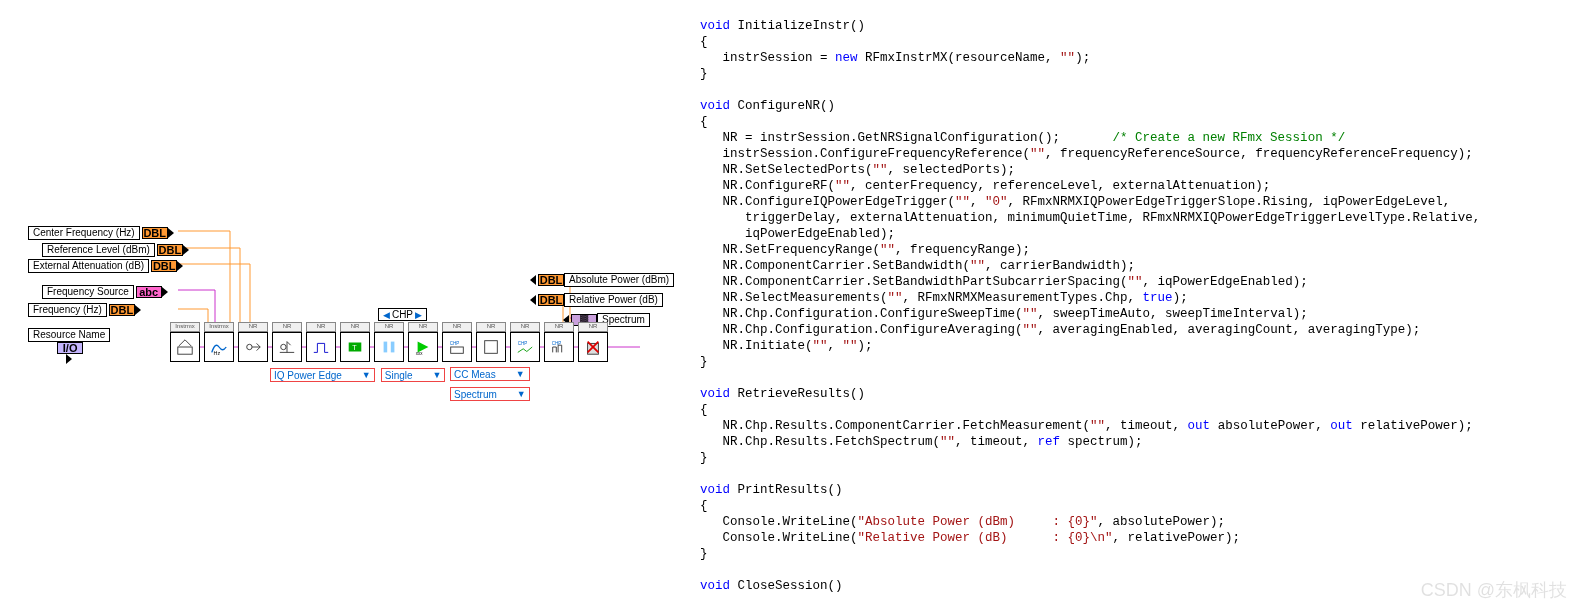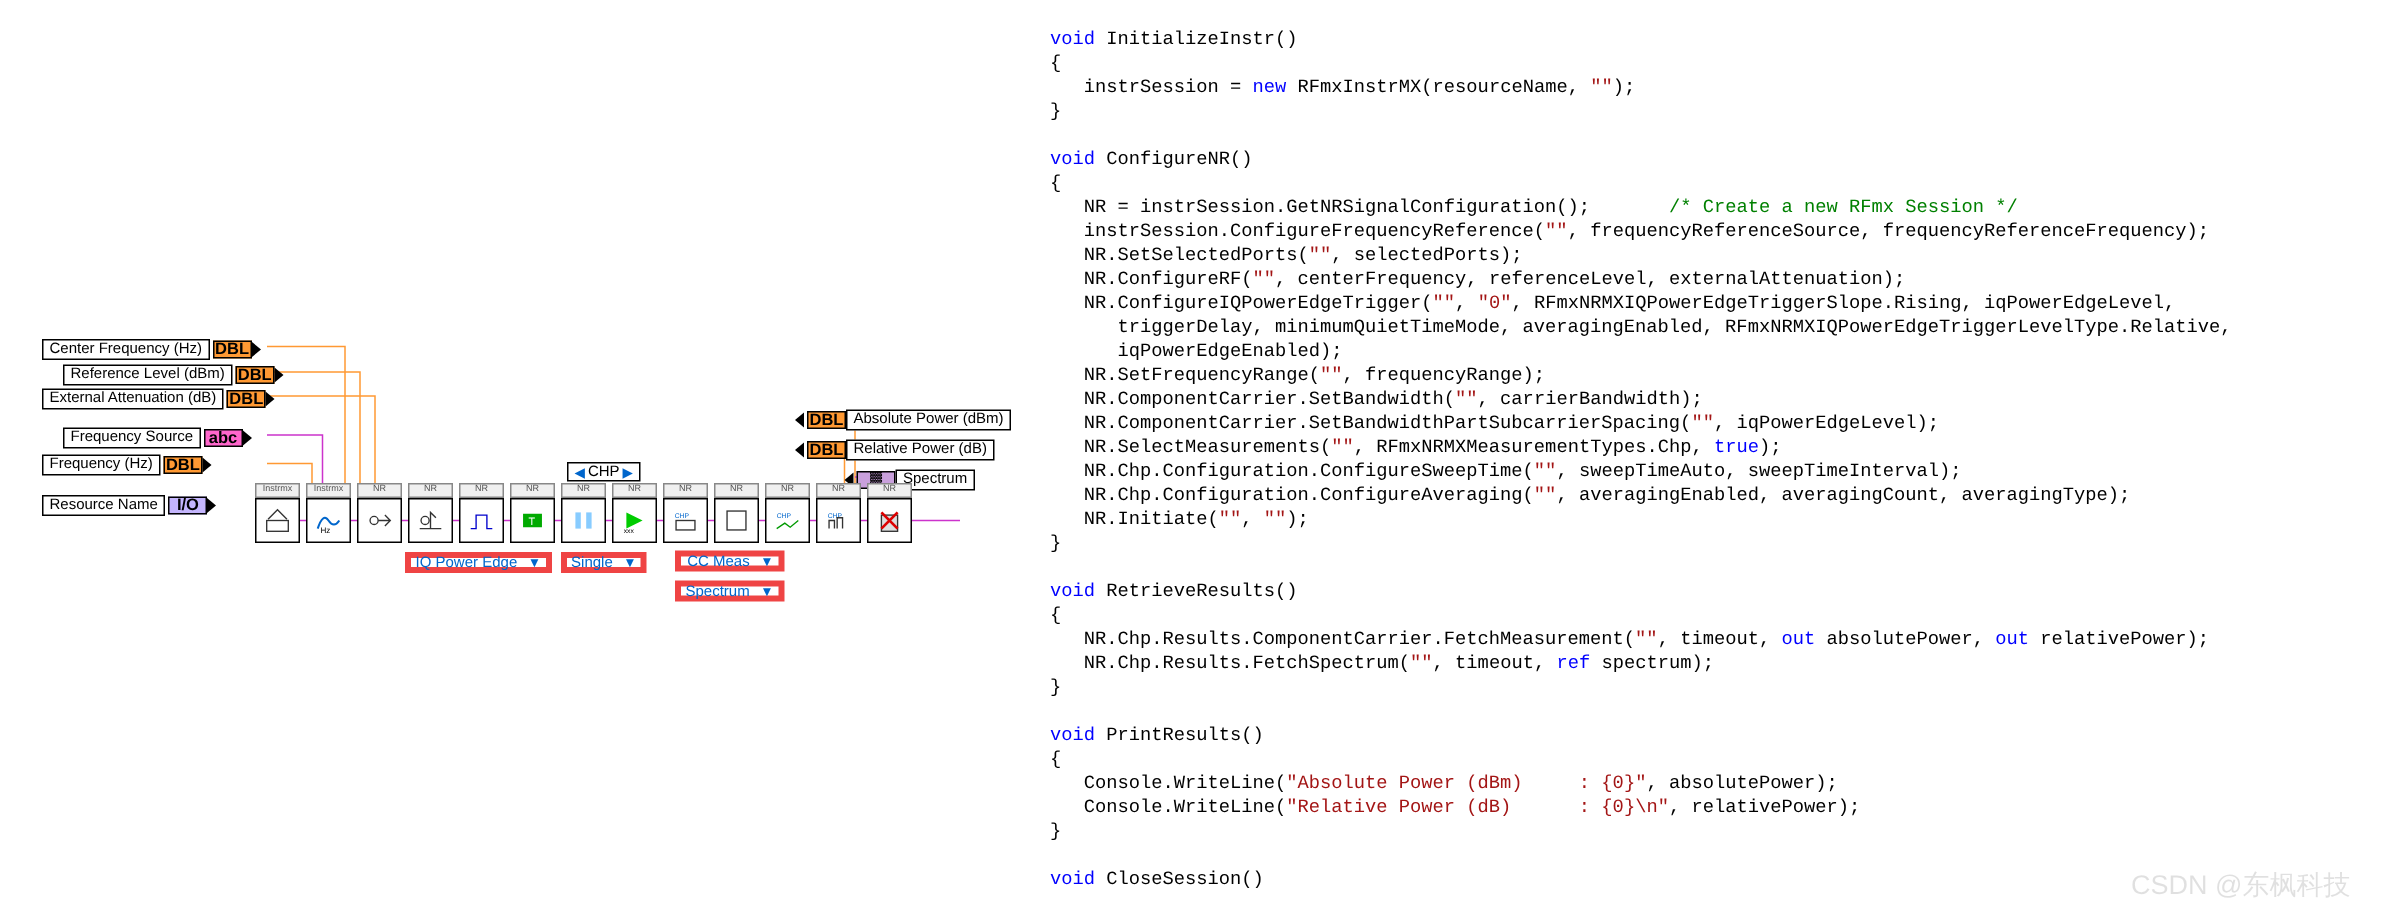"triggerDelay, minimumQuietTimeMode," span { text: minimumQuietTimeMode, averagingEnabled -> externalAttenuation, minimumQuietTime }
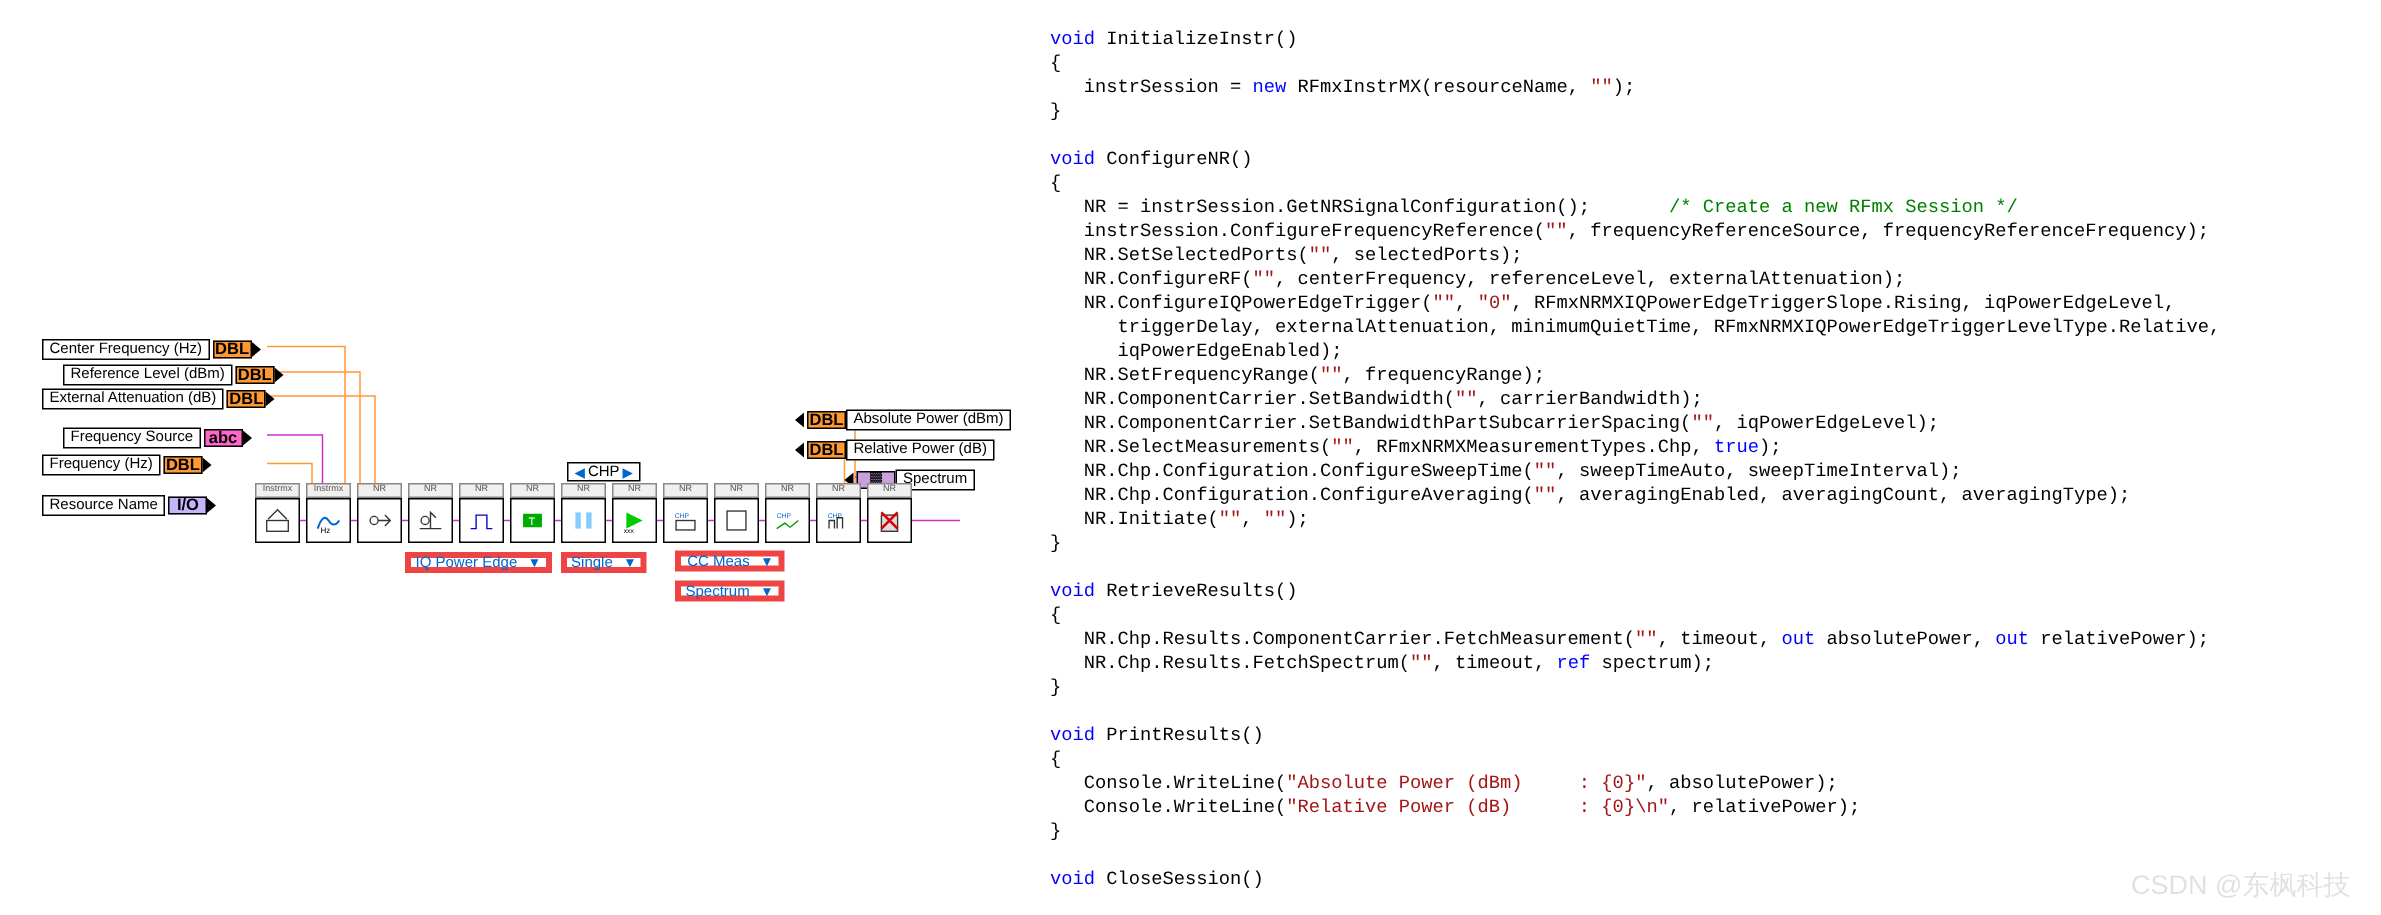", iqPowerEdgeLevel);" span { text: iqPowerEdgeLevel -> iqPowerEdgeEnabled }
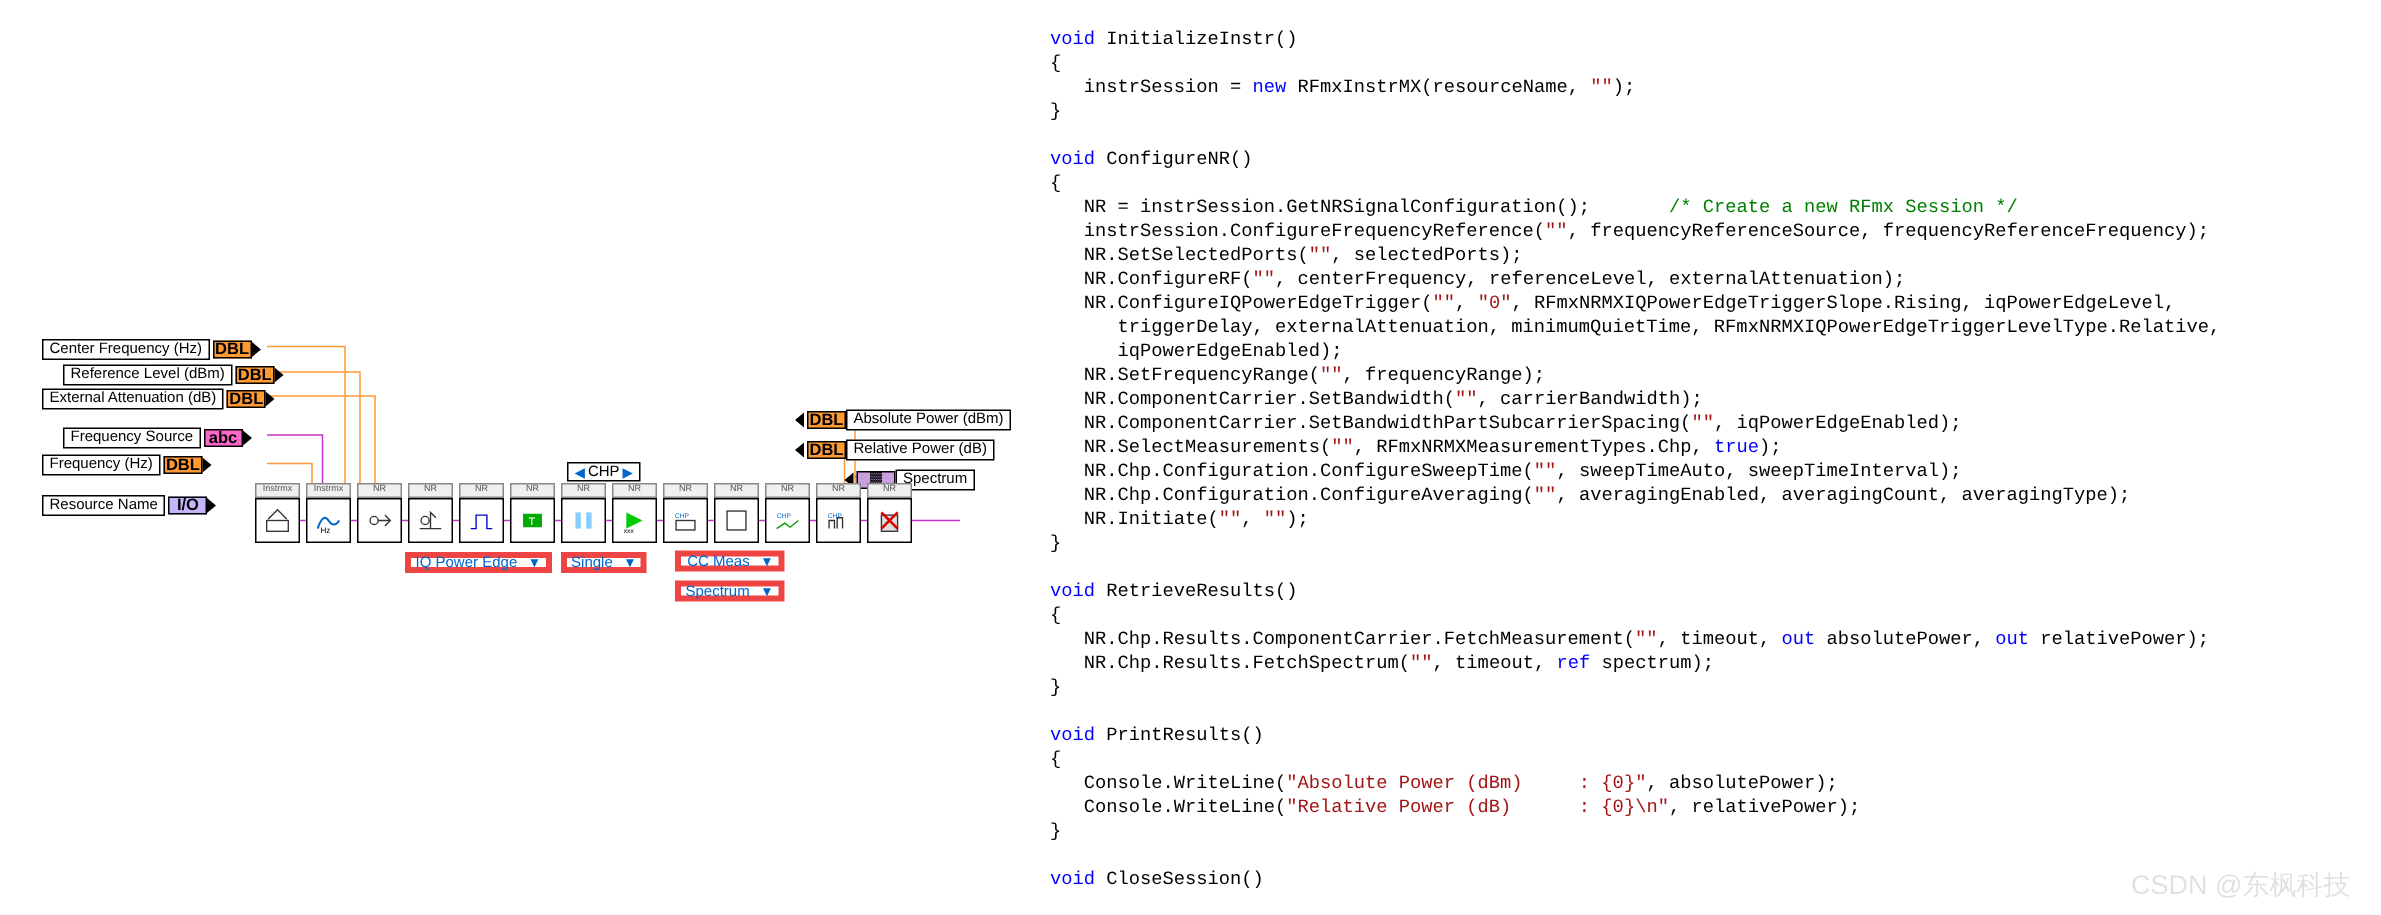"Resource Name" div.term-row { flex-direction: none -> column }
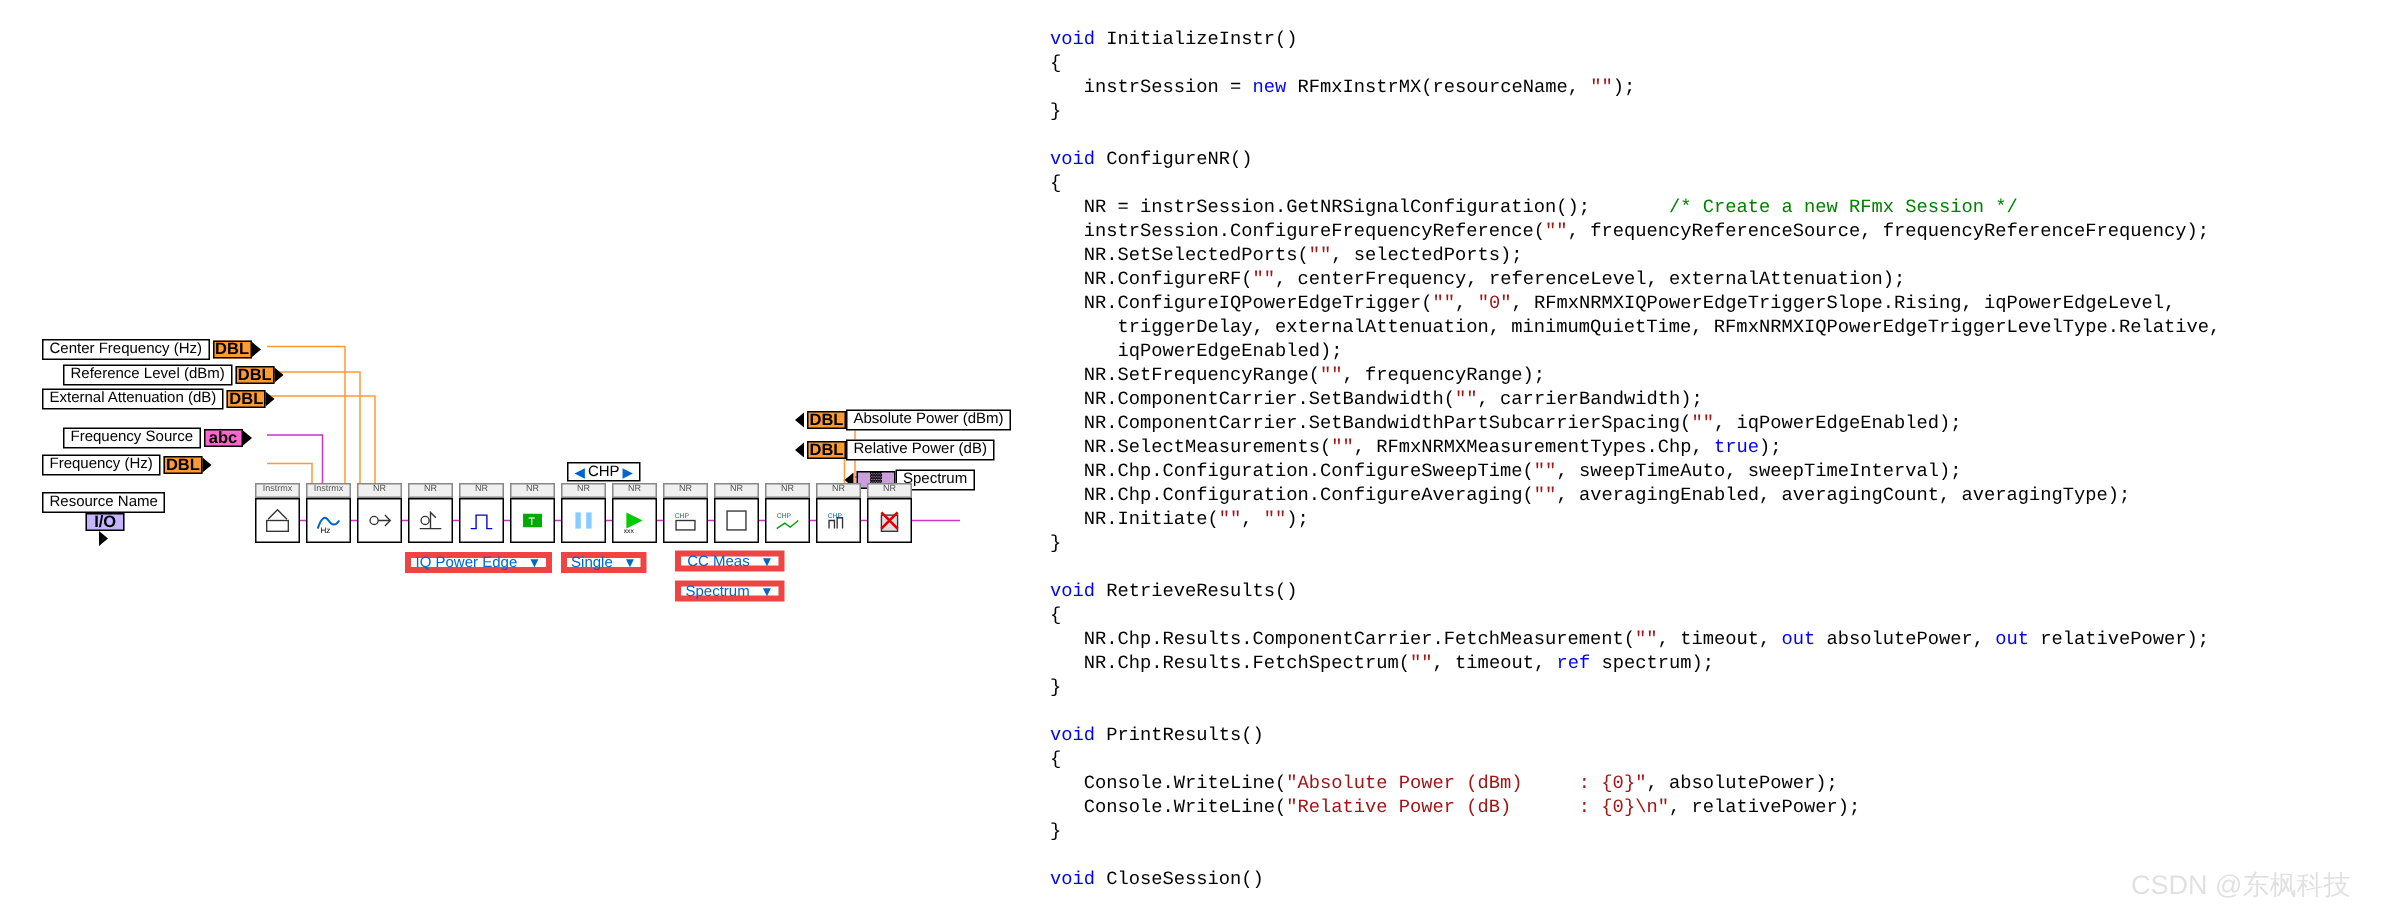"IQ Power Edge" .dd { border: 4px solid #ef4444 -> 1px solid #ef4444; gap: 7px -> 20px; justify-content: flex-end -> none }
